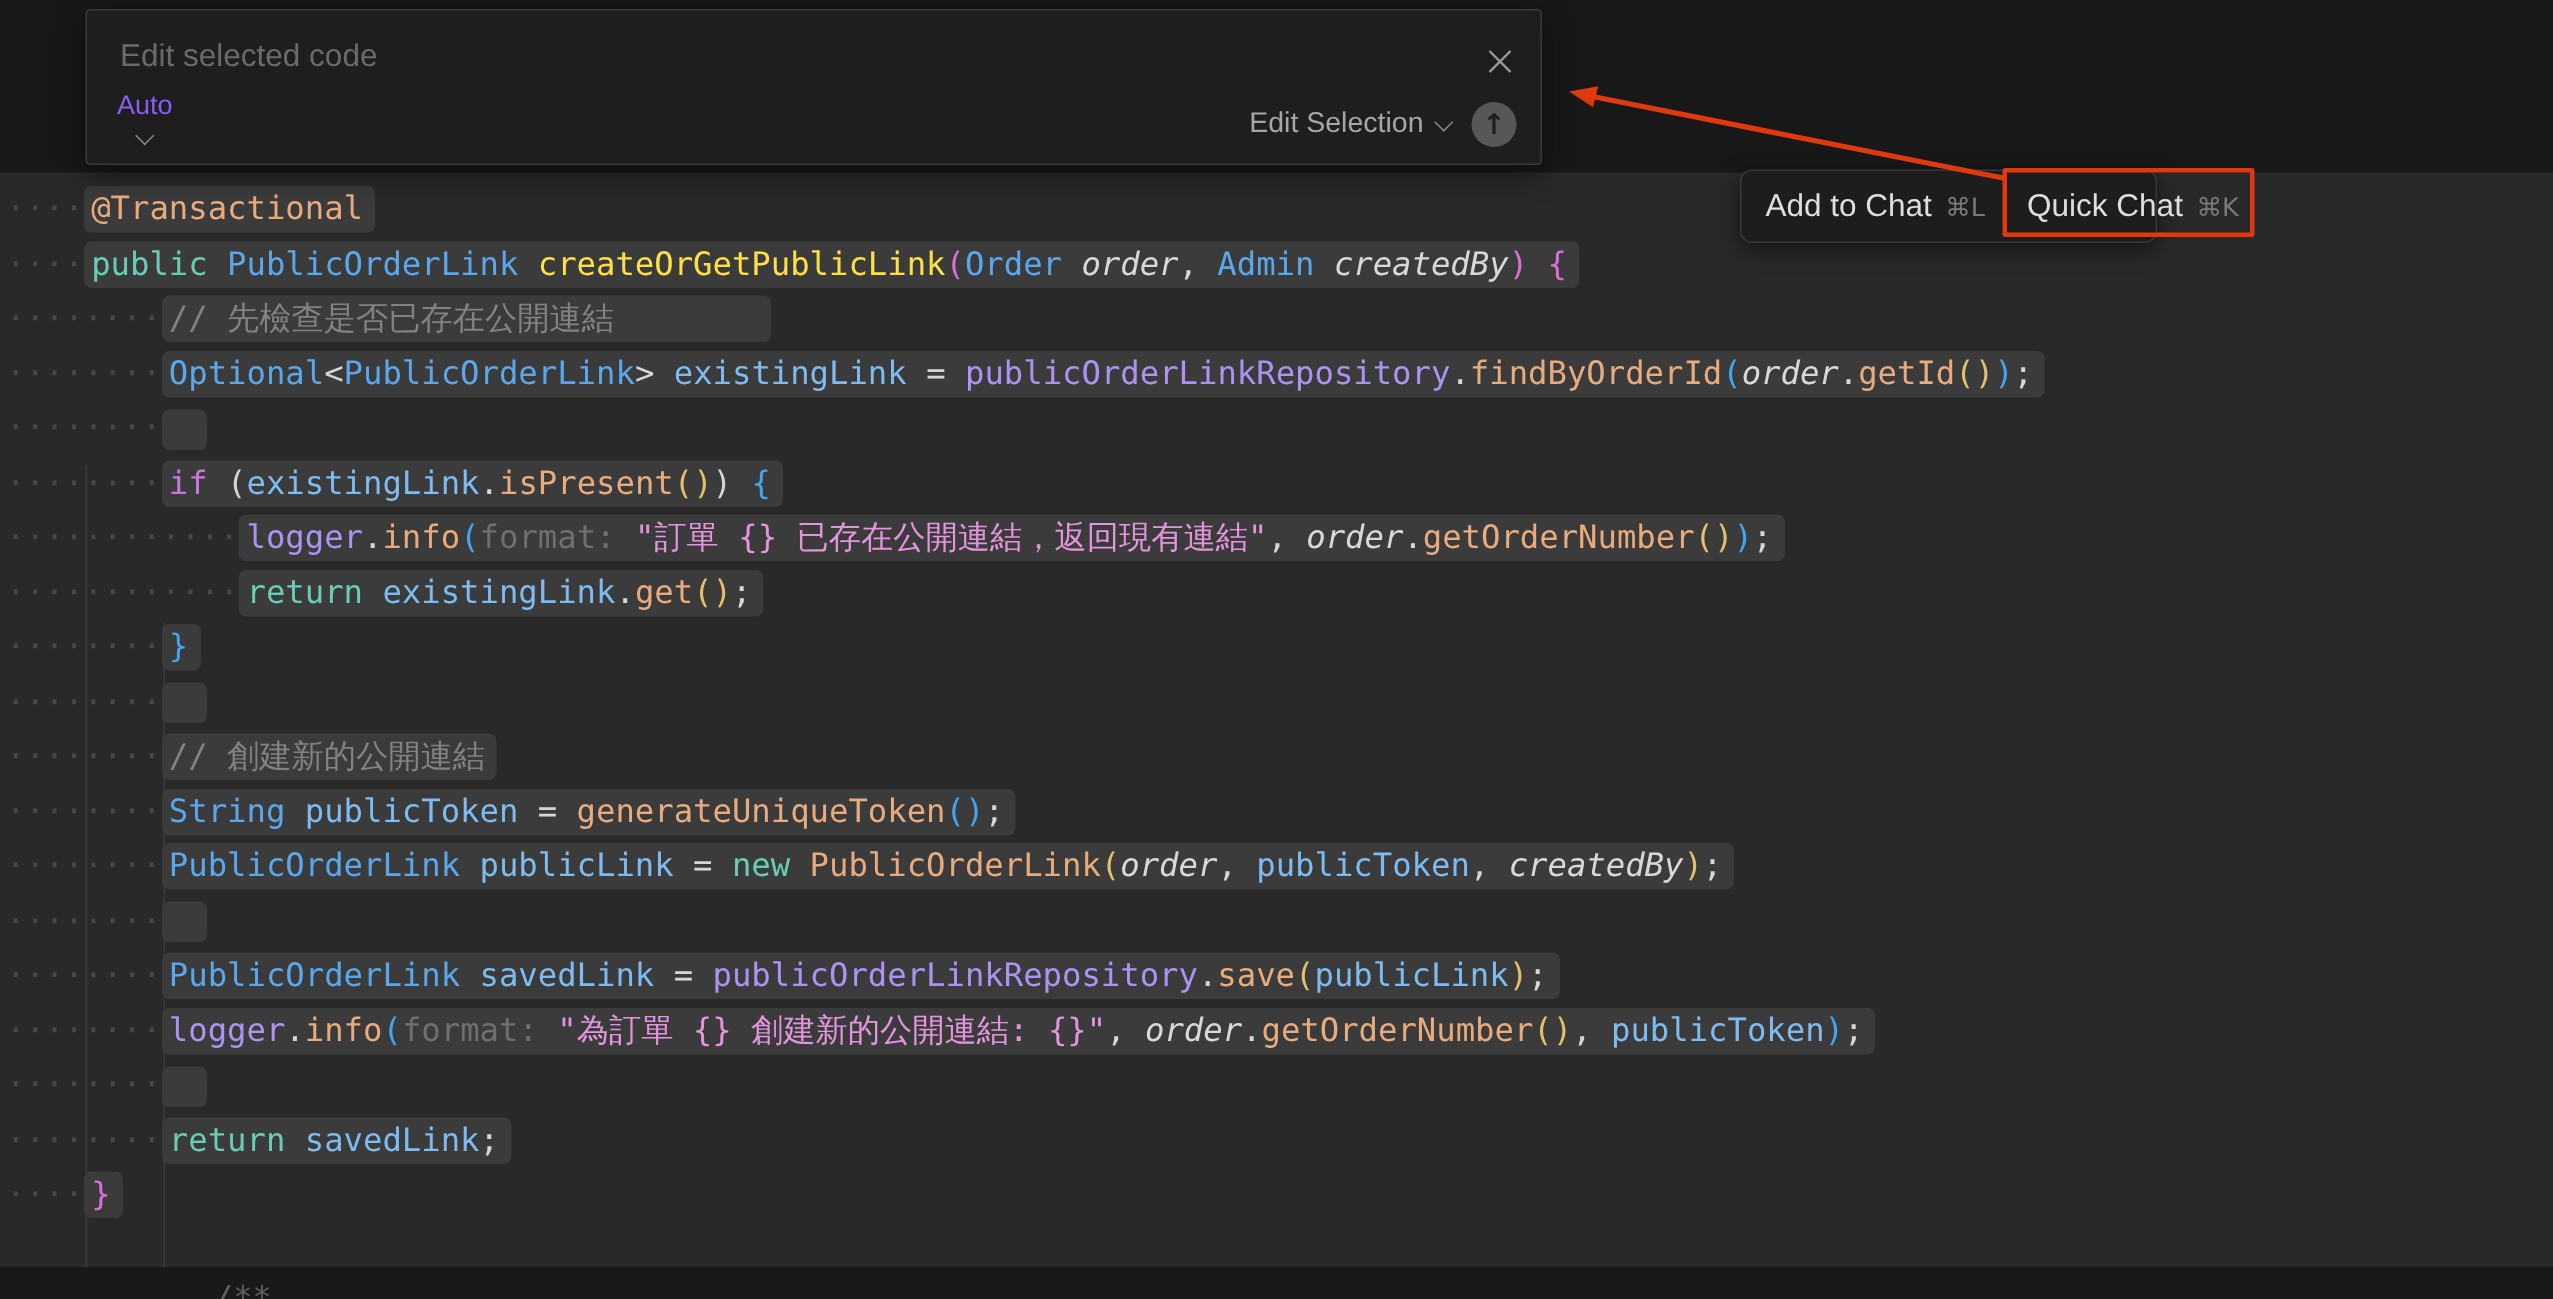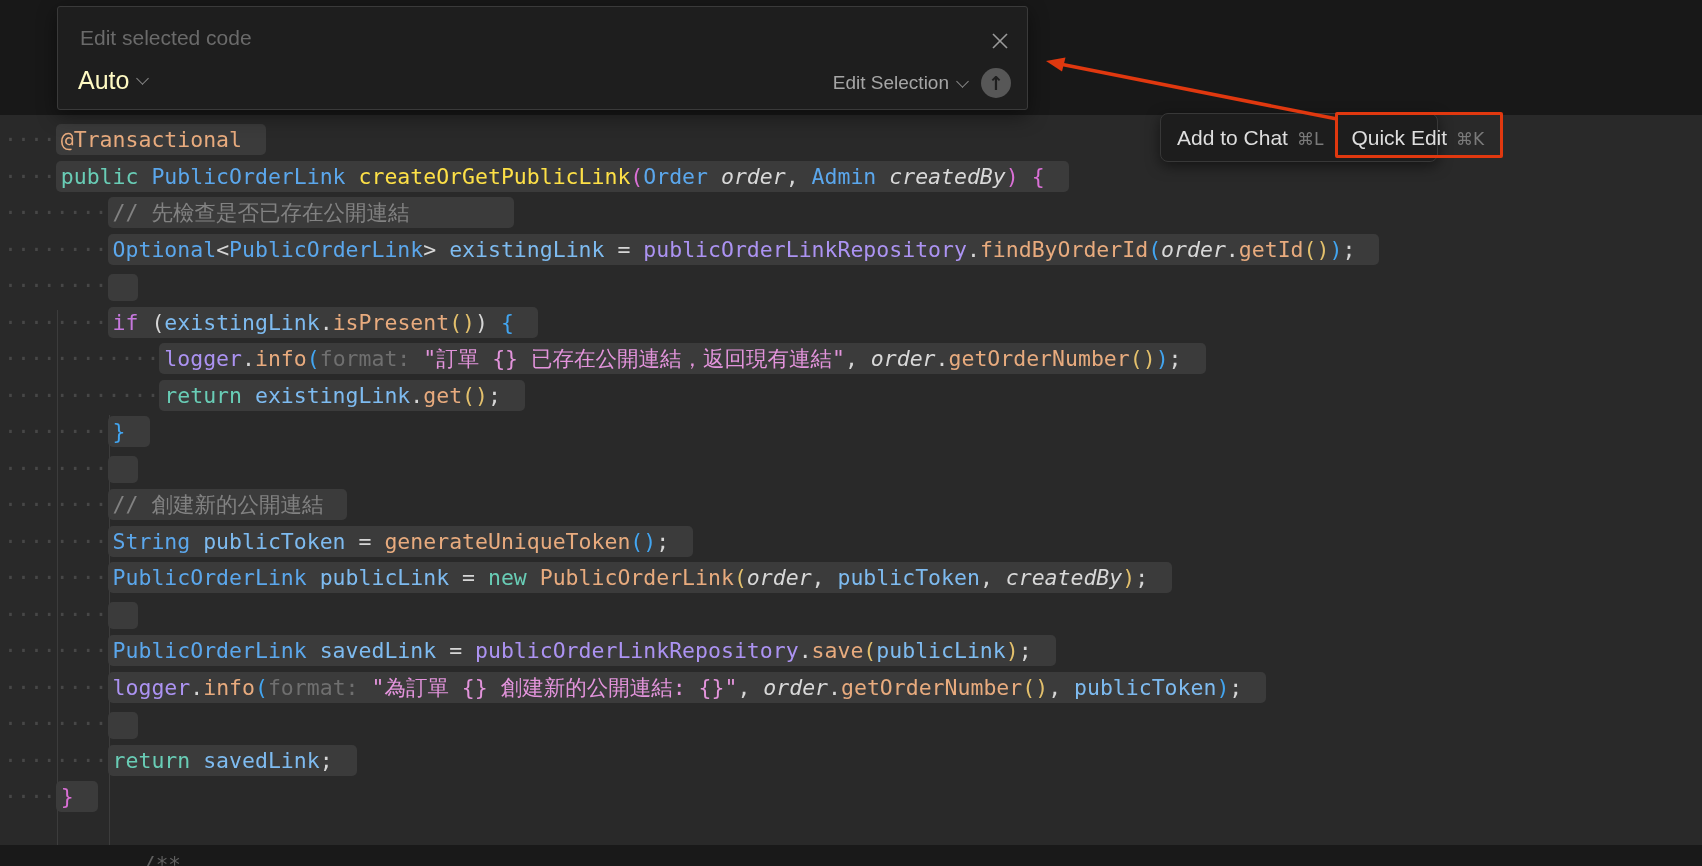"Auto" .model-select { color: #fef9c3 -> #8b5cf6; flex-direction: none -> column; font-size: 25px -> 18px }
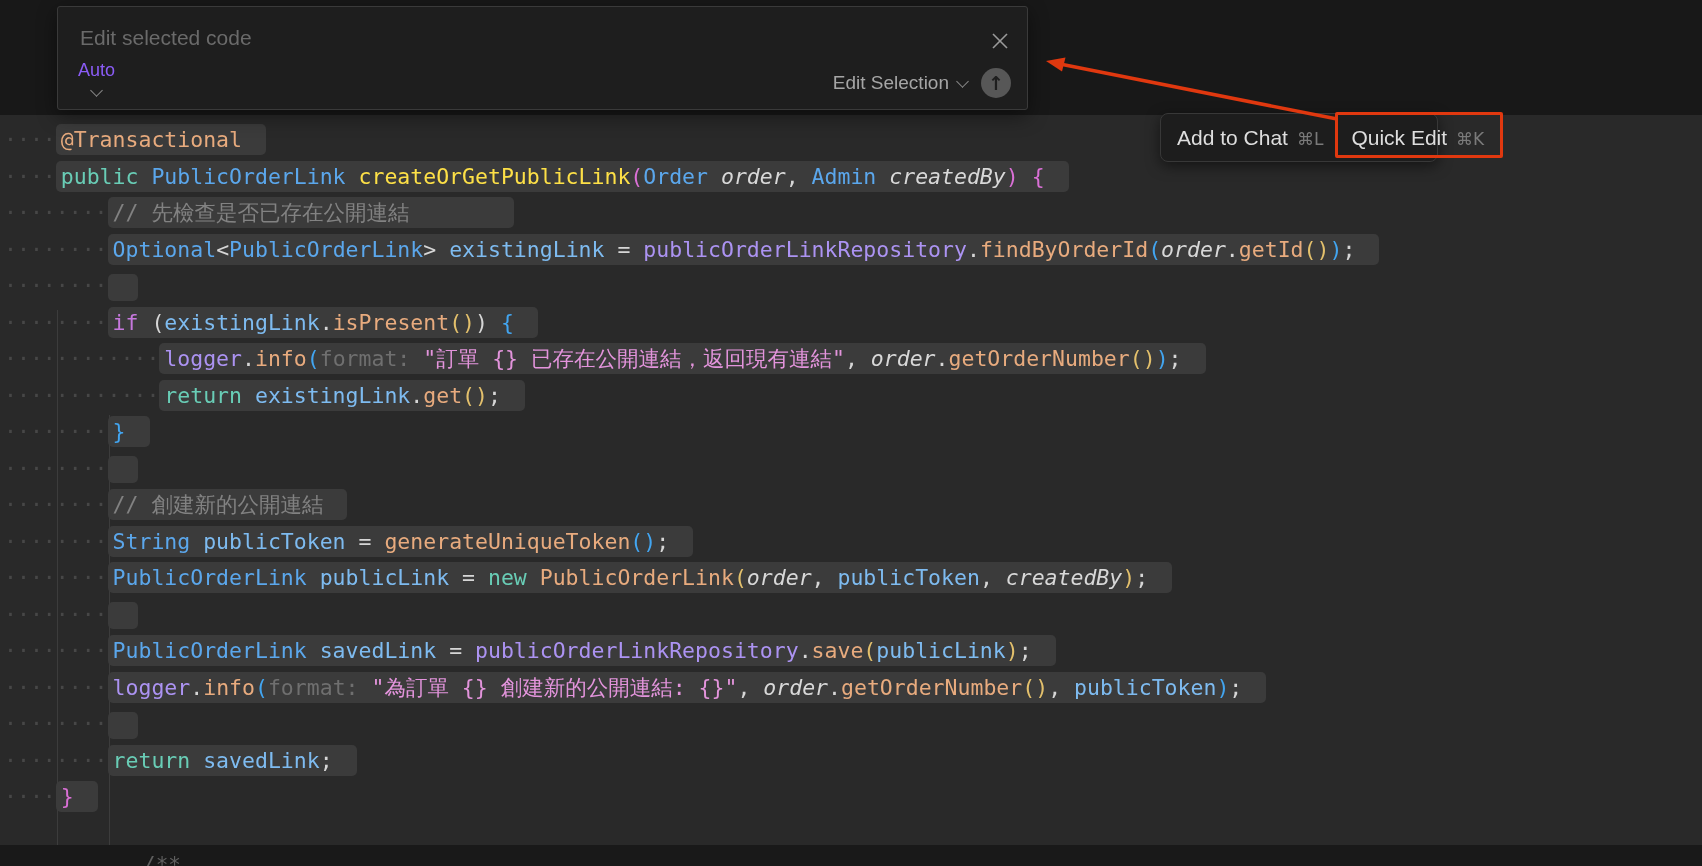"@Transactional" .sel { padding: 3px 24px 3px 5px -> 3px 8px 3px 5px }
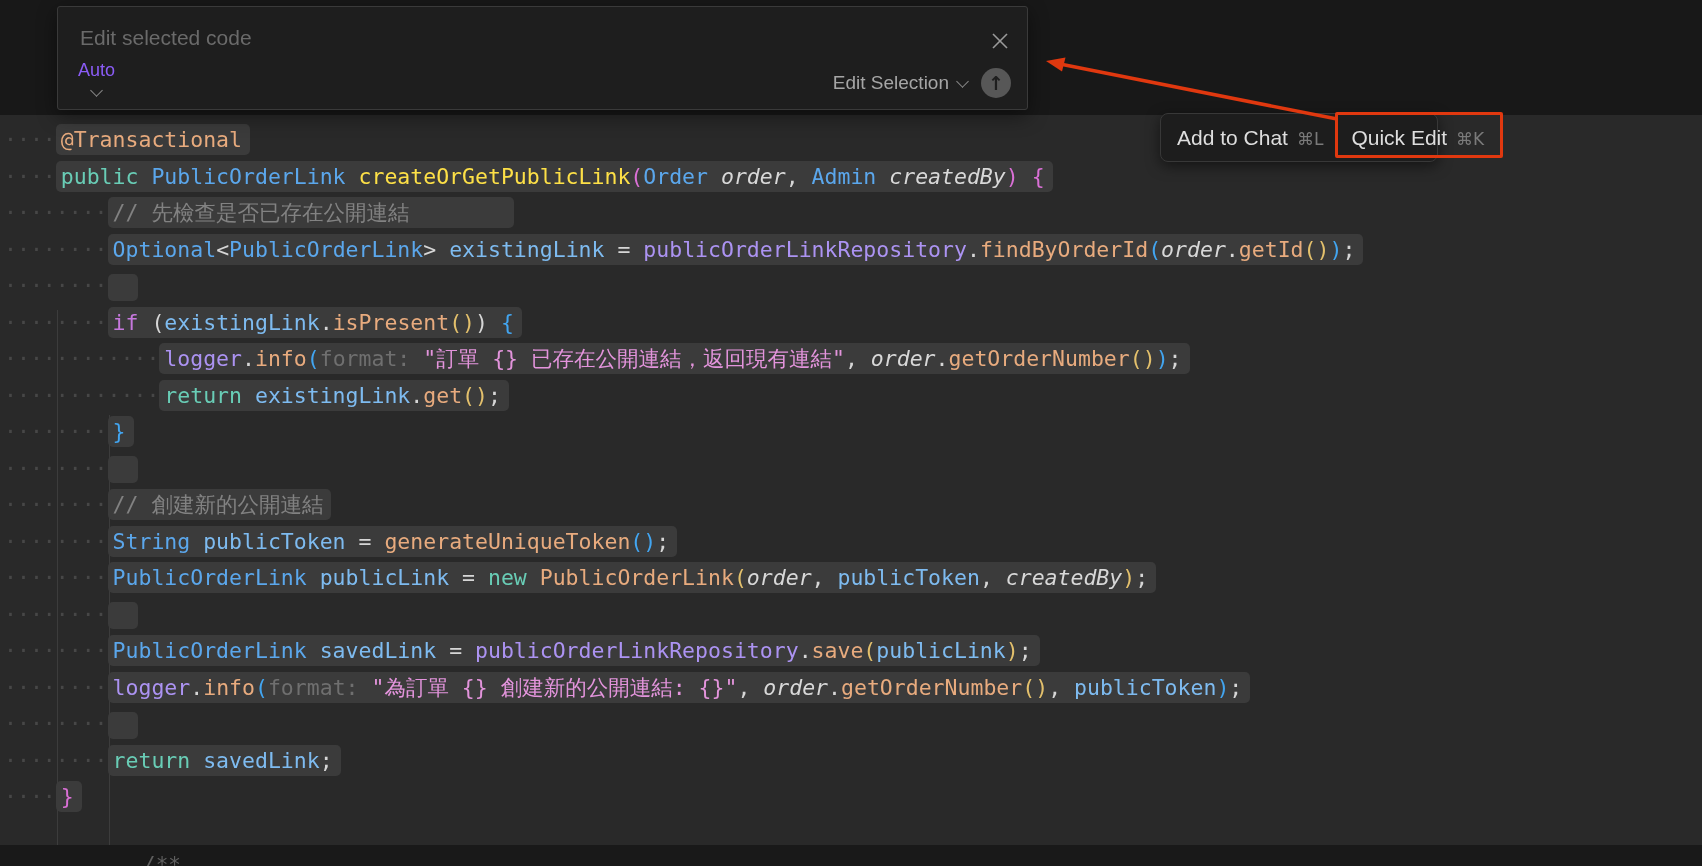"Quick Edit" span.menu-label { text: Edit -> Chat }
